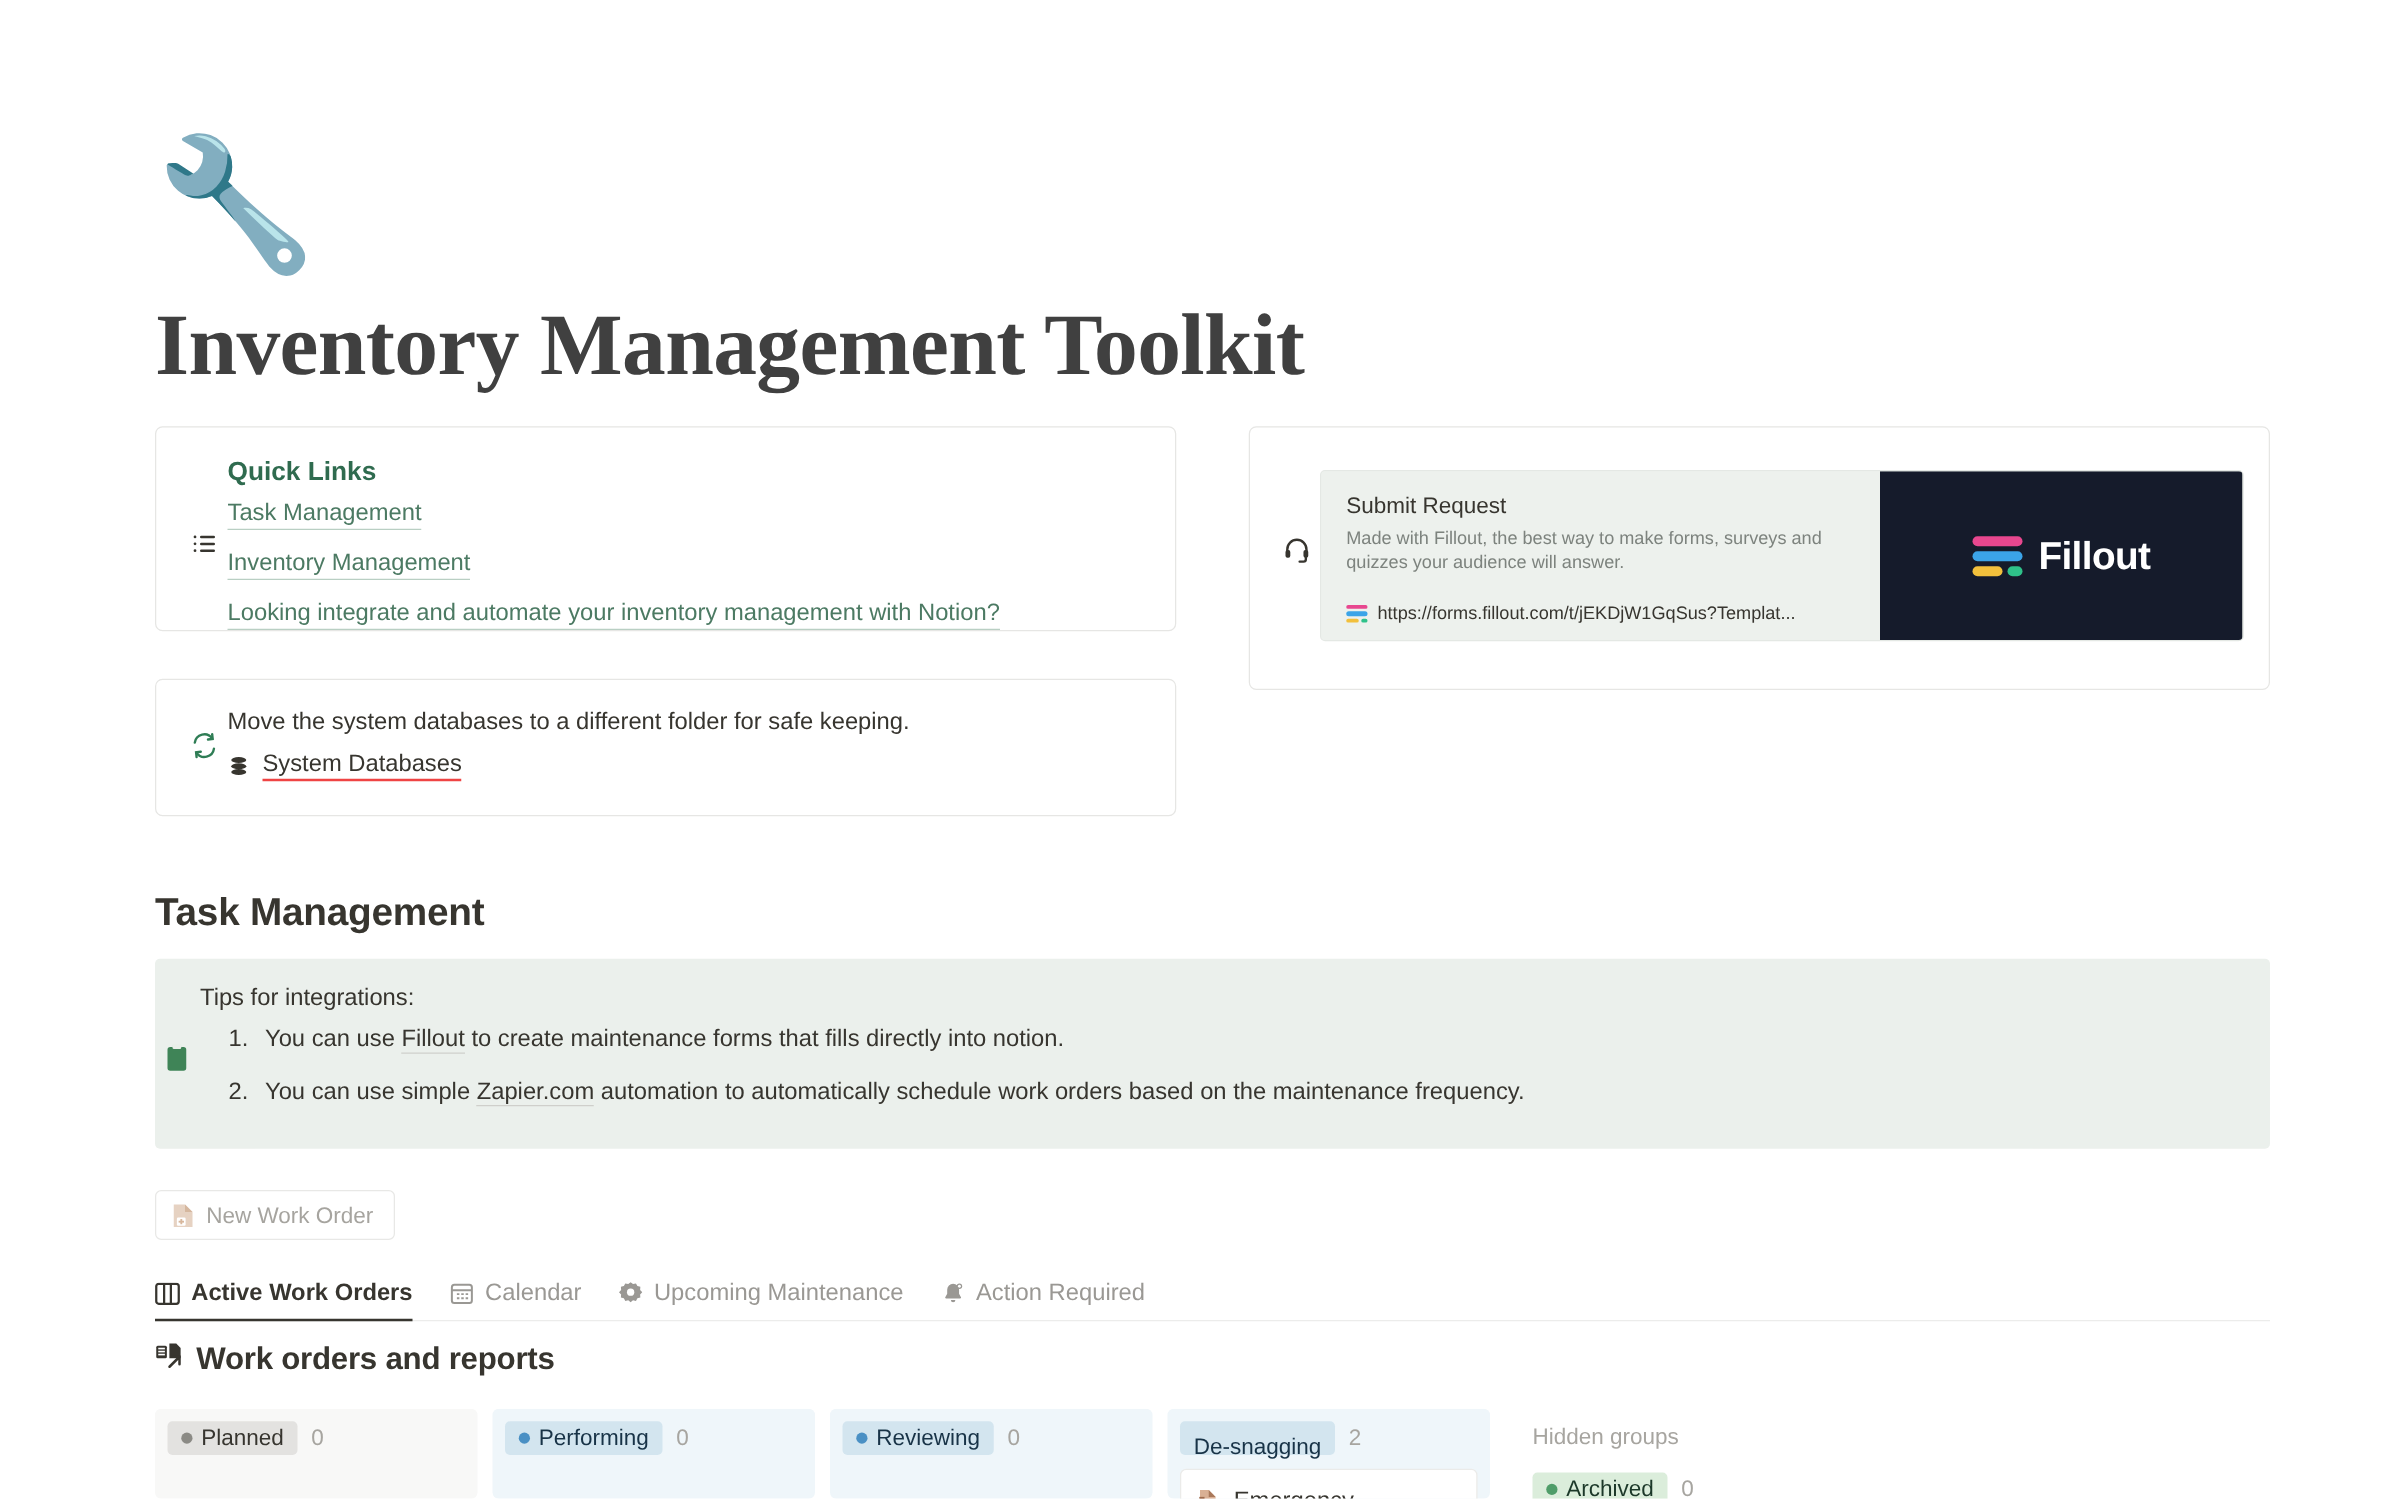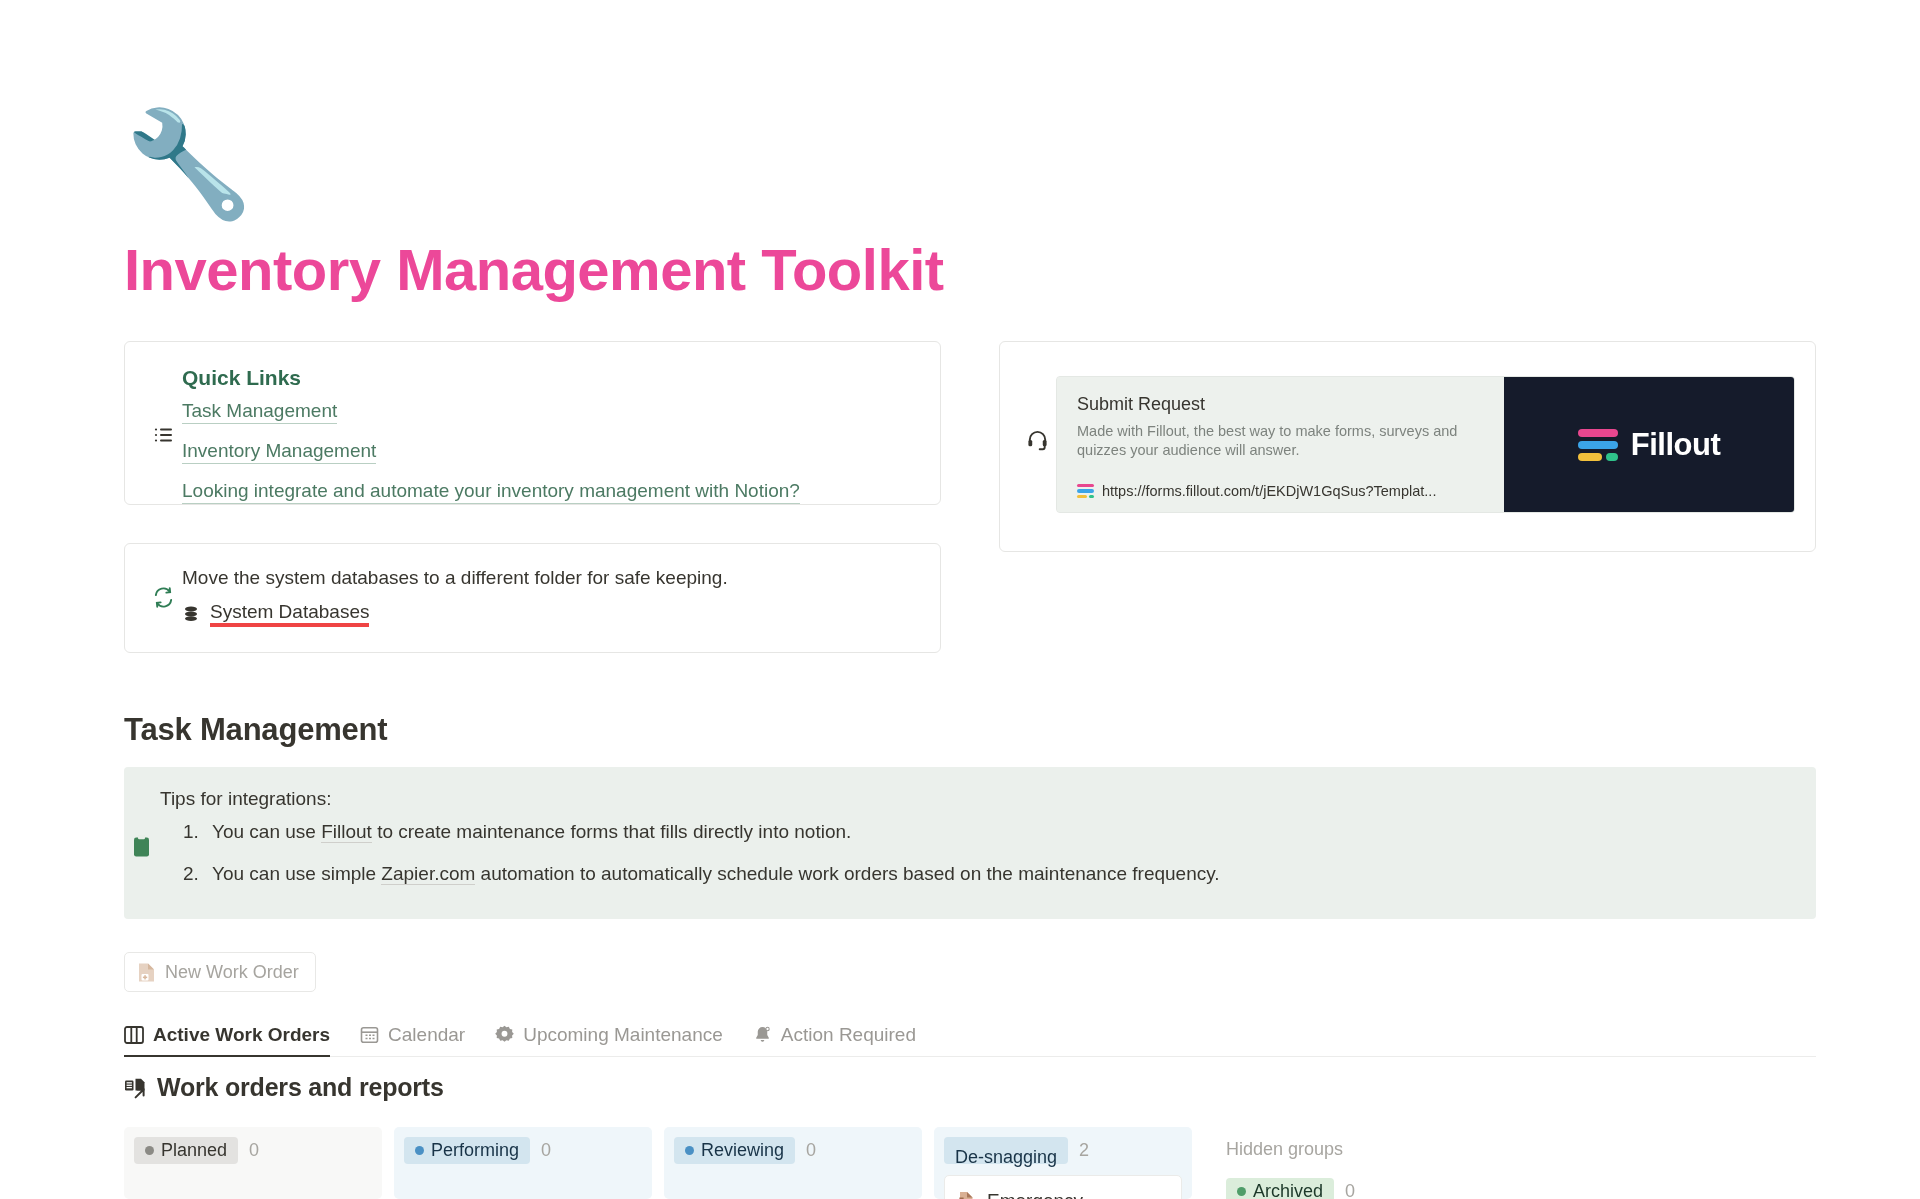"Inventory Management Toolkit" .page-title { color: #ec4899 -> #404040; font-family: none -> Liberation Serif, serif; font-size: 58px -> 70px }
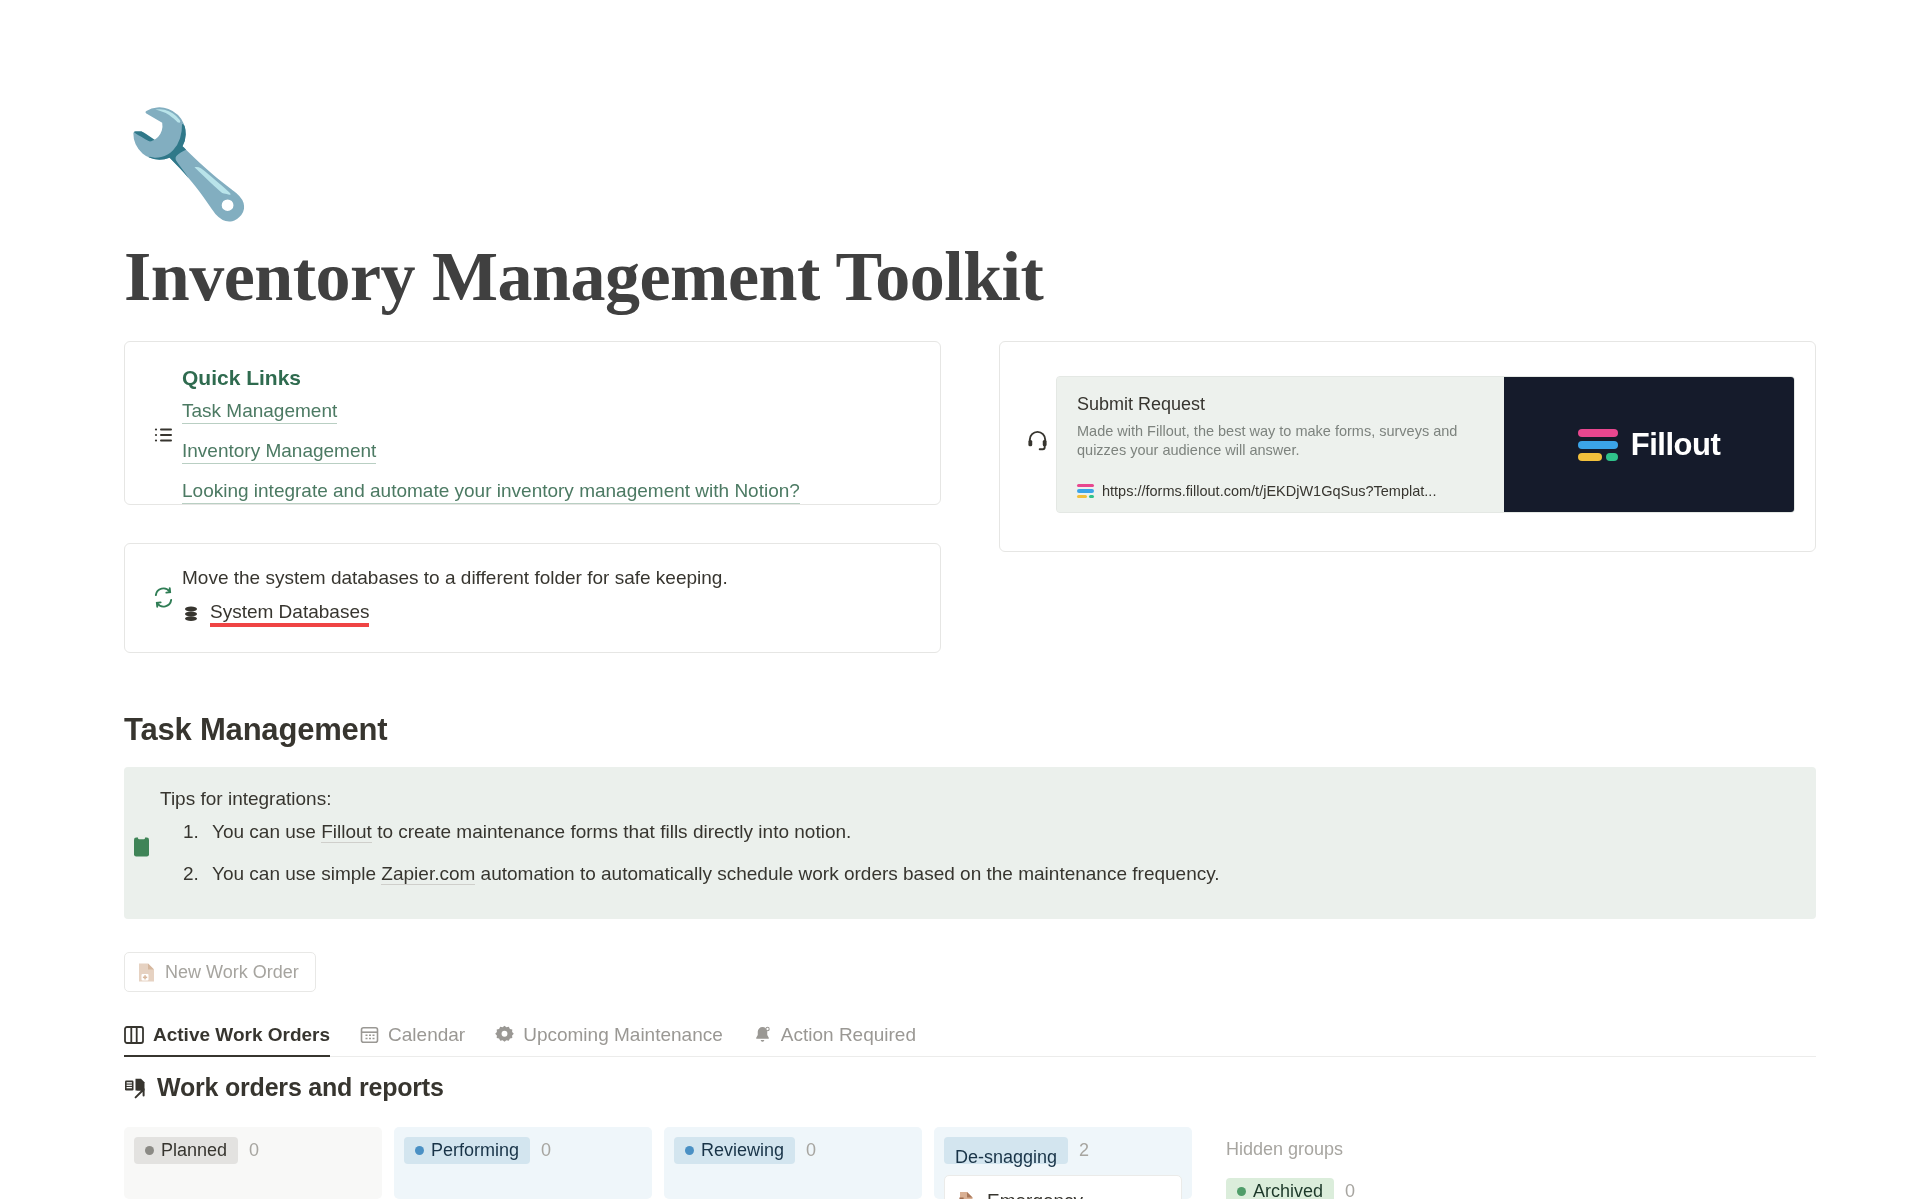"System Databases" .sys-sub-label { border-bottom: 4px solid #ef4444 -> 2px solid #ef4444 }
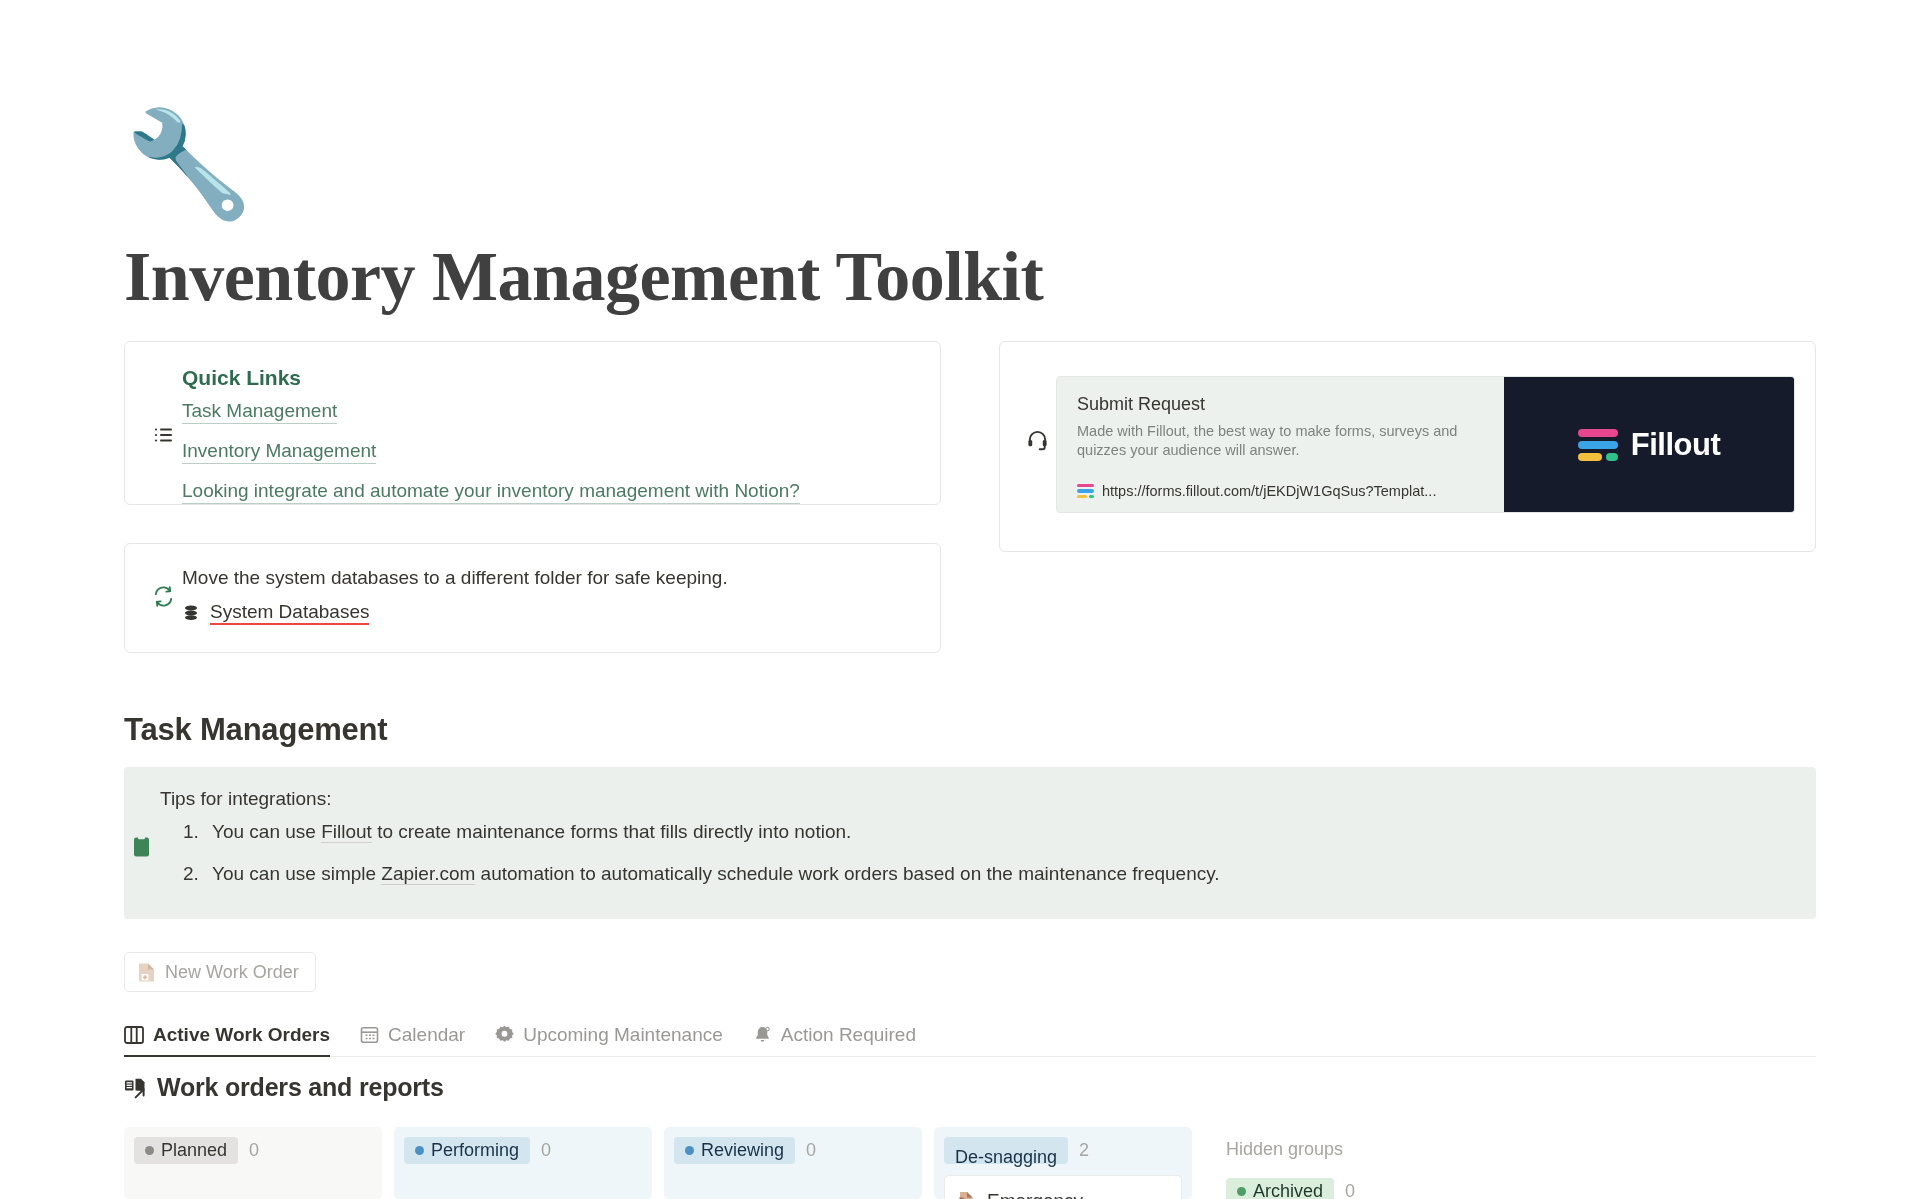"Work orders and reports" .board-title { align-items: center -> none }
